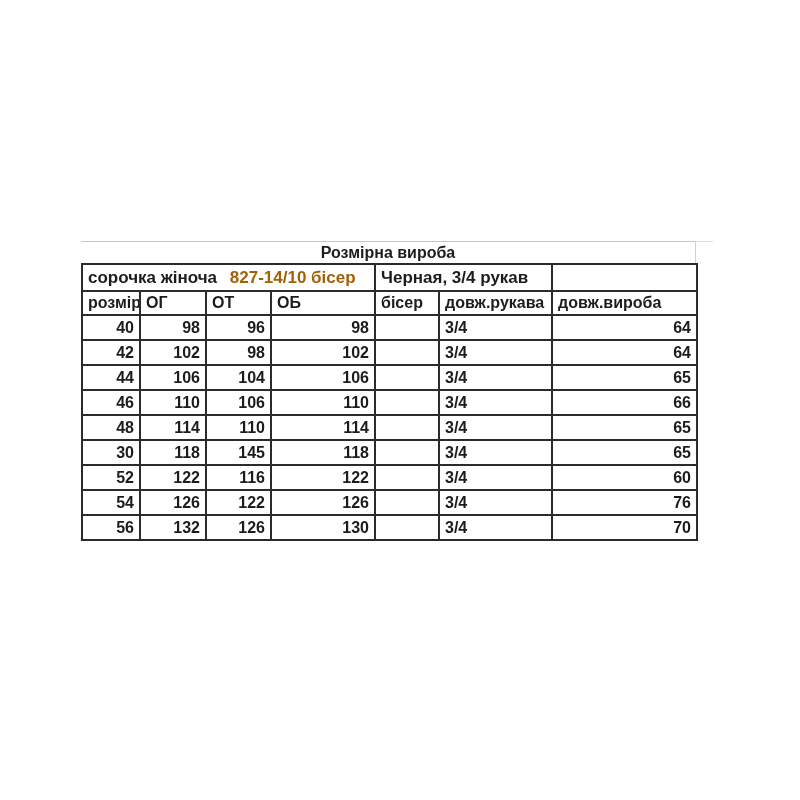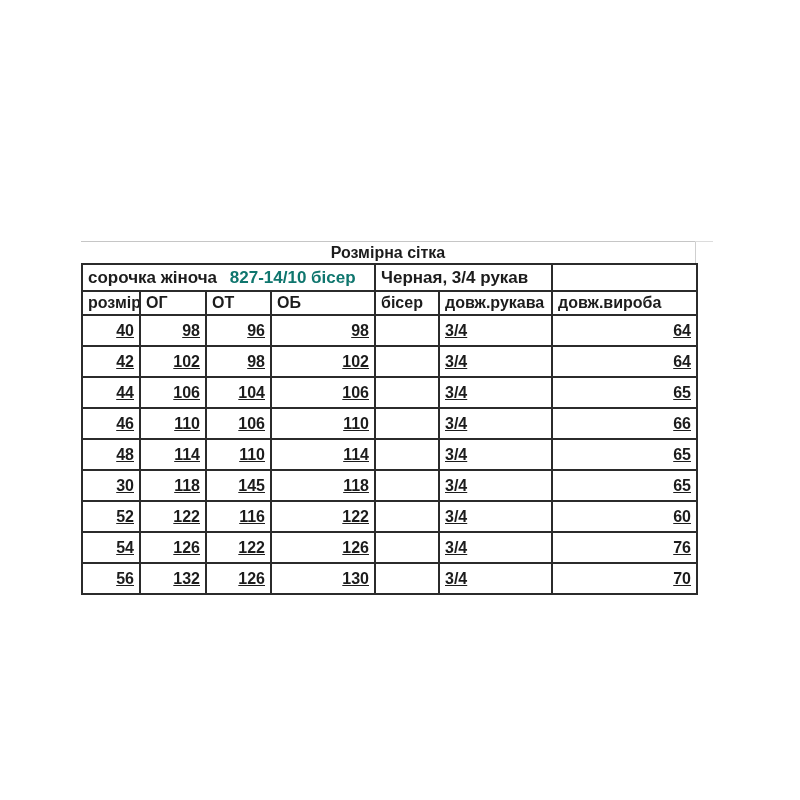"Розмірна сітка" div.title-row { text: сітка -> вироба }
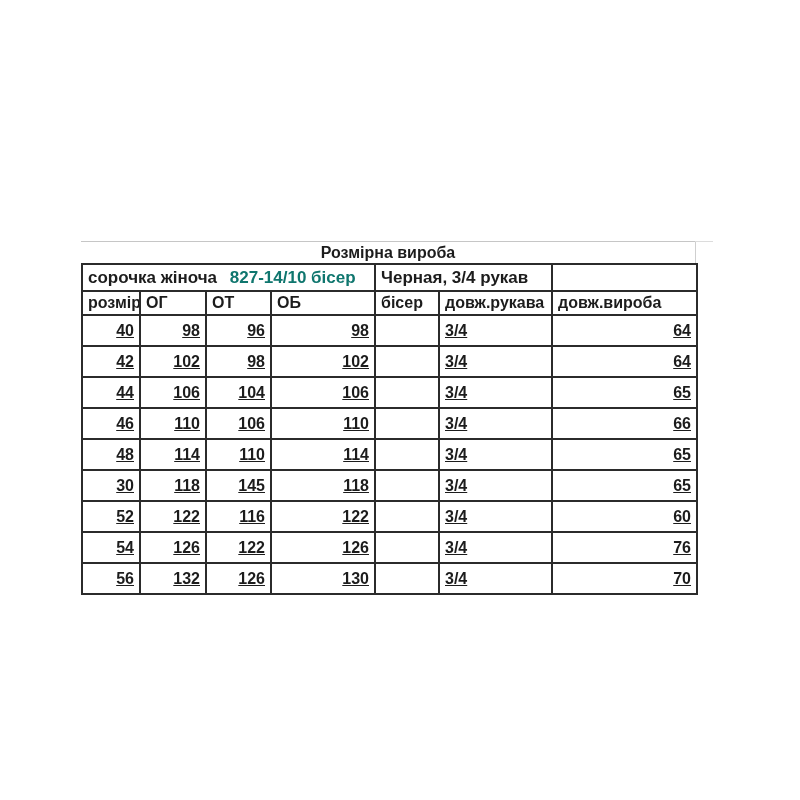"827-14/10 бісер" .red { color: #0f766e -> #a16207 }
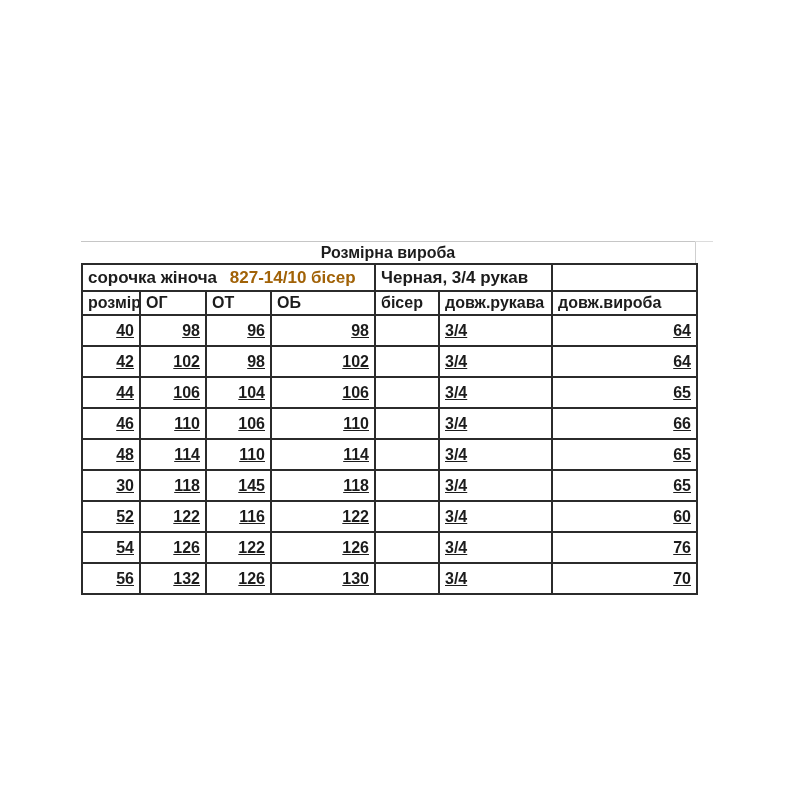"40" tr.data-row { height: 31px -> 25px; text-decoration: underline -> none }
